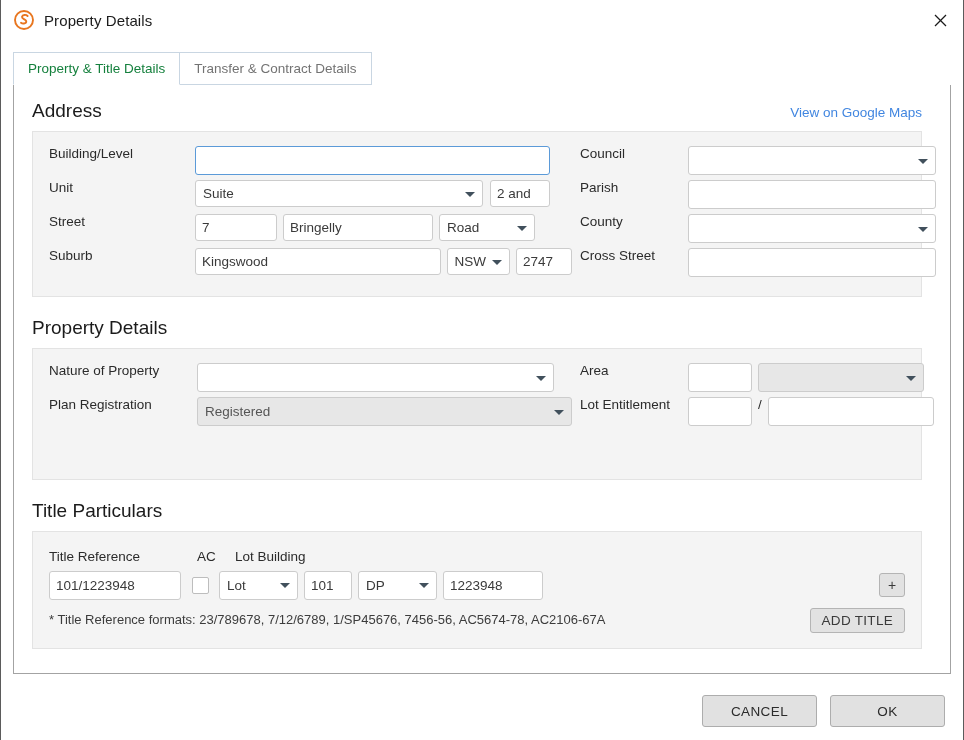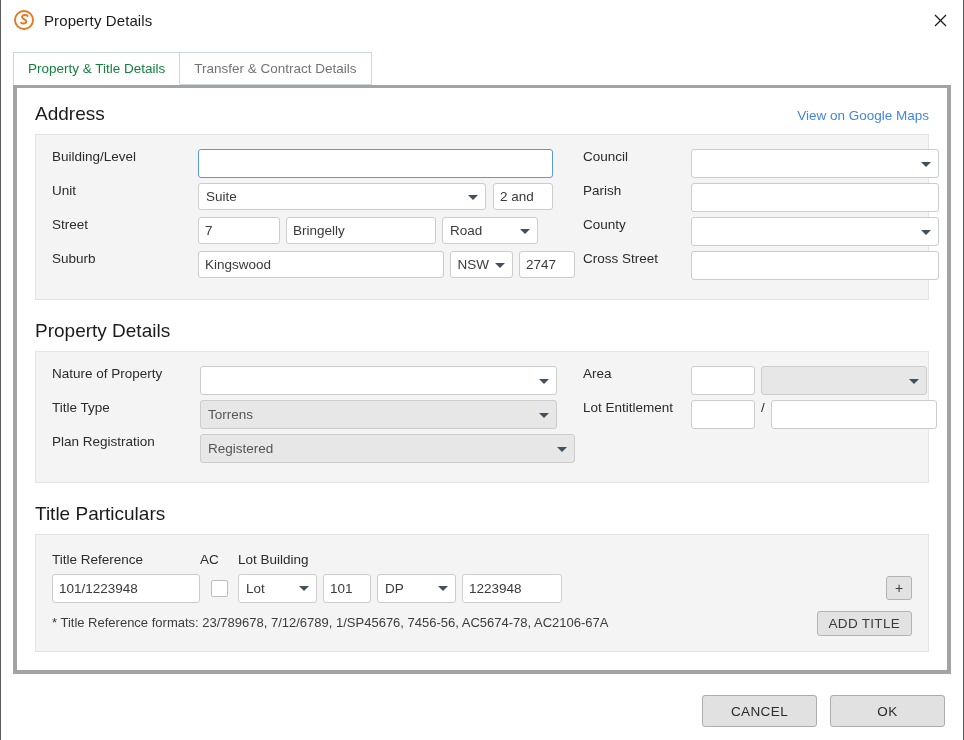"Address" #tabbody { border: 4px solid #a3a3a3 -> 1px solid #a3a3a3; padding: 14px 18px 0 18px -> 14px 28px 0 18px }
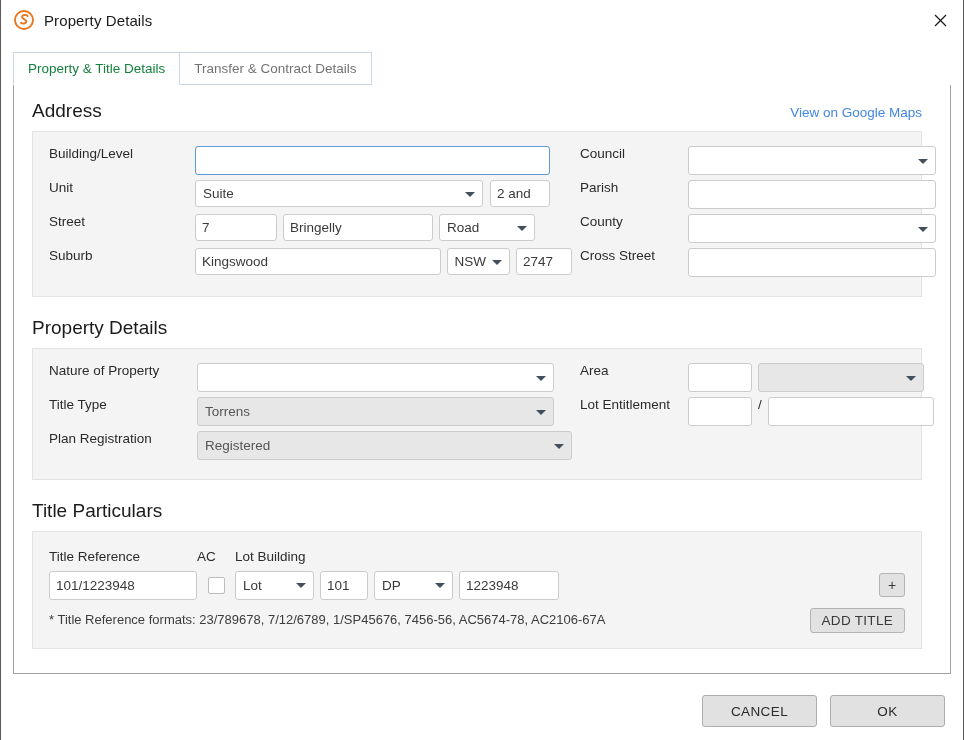"Title Type" div.row { html: <div> <span>Title Type</span> <div> <span>Torrens</span> <span></span> </div> </div> -> none }
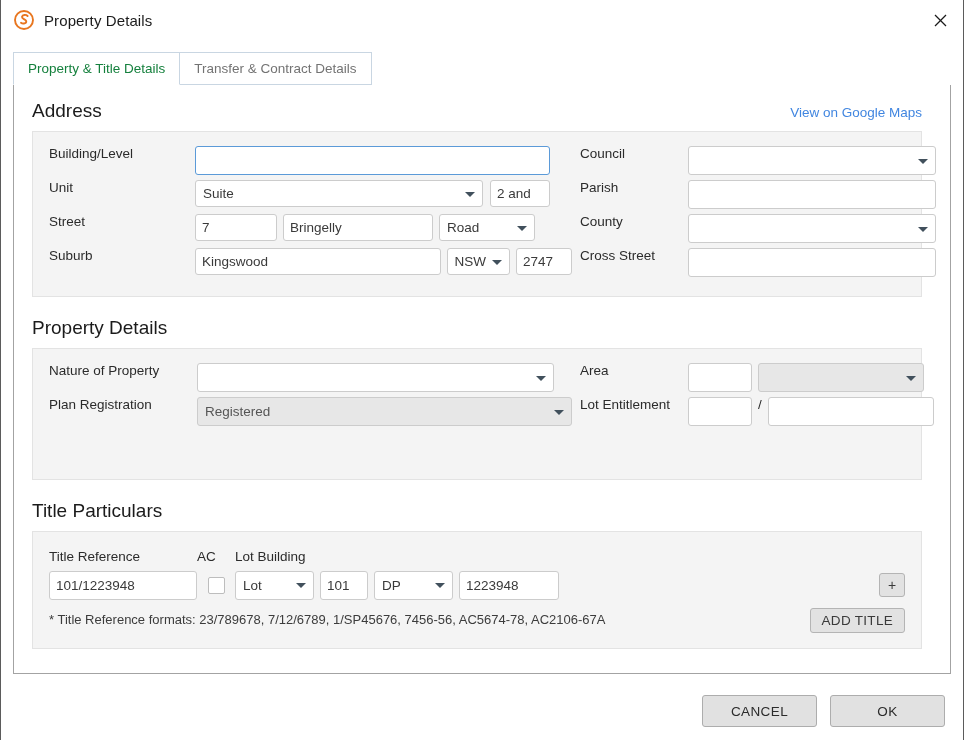"101/1223948" input.ctl { width: 148px -> 132px }
